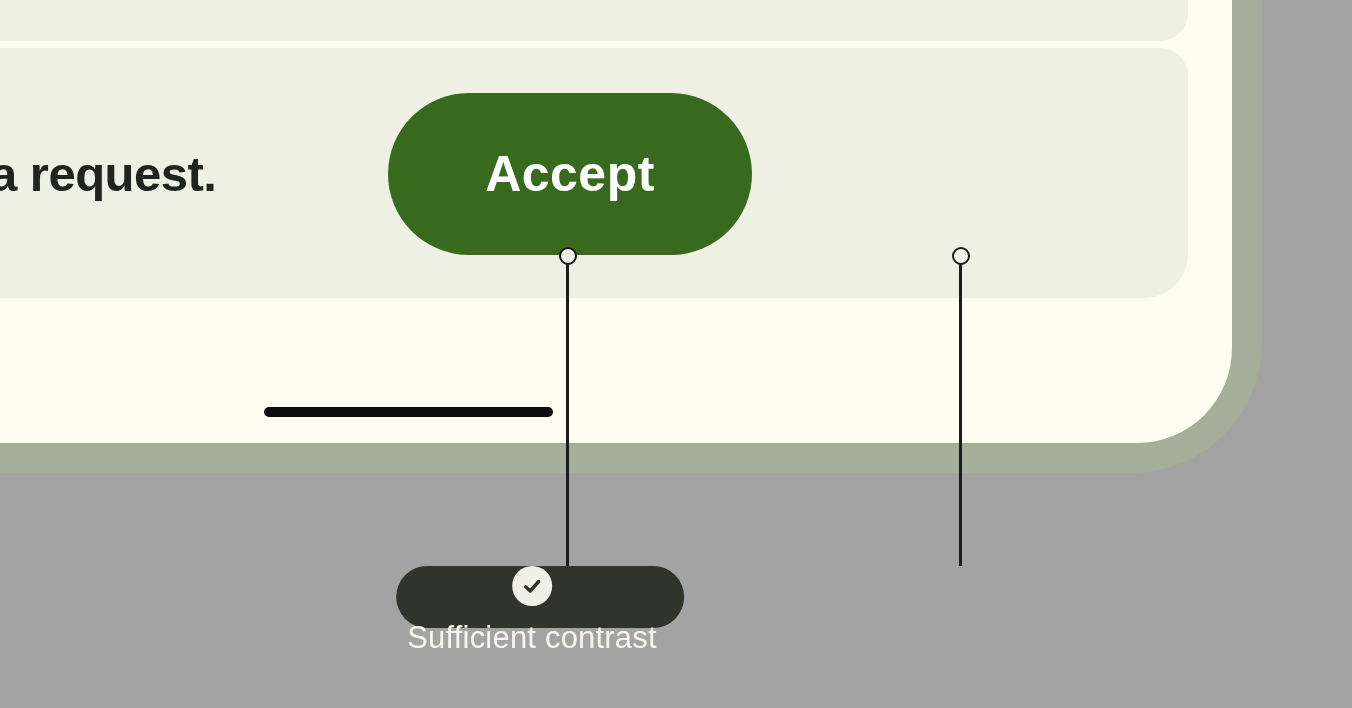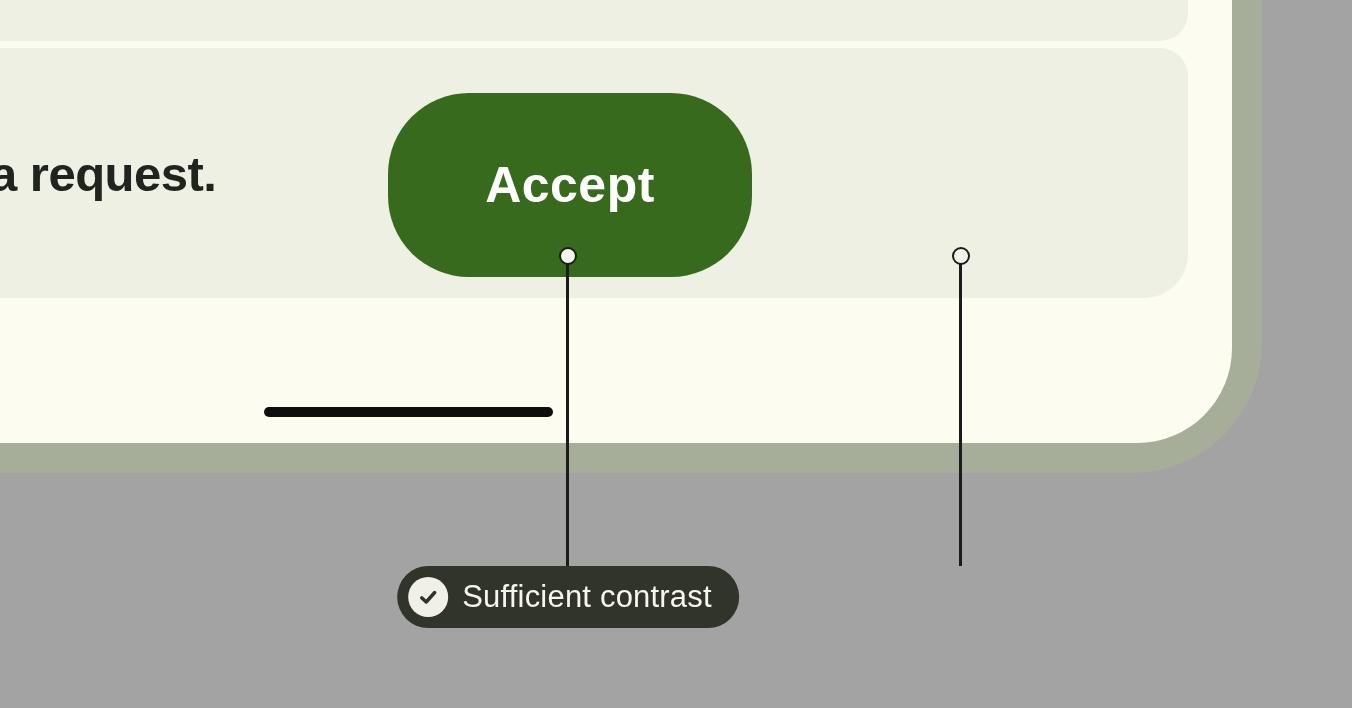"Accept" .pill-button { height: 184px -> 162px }
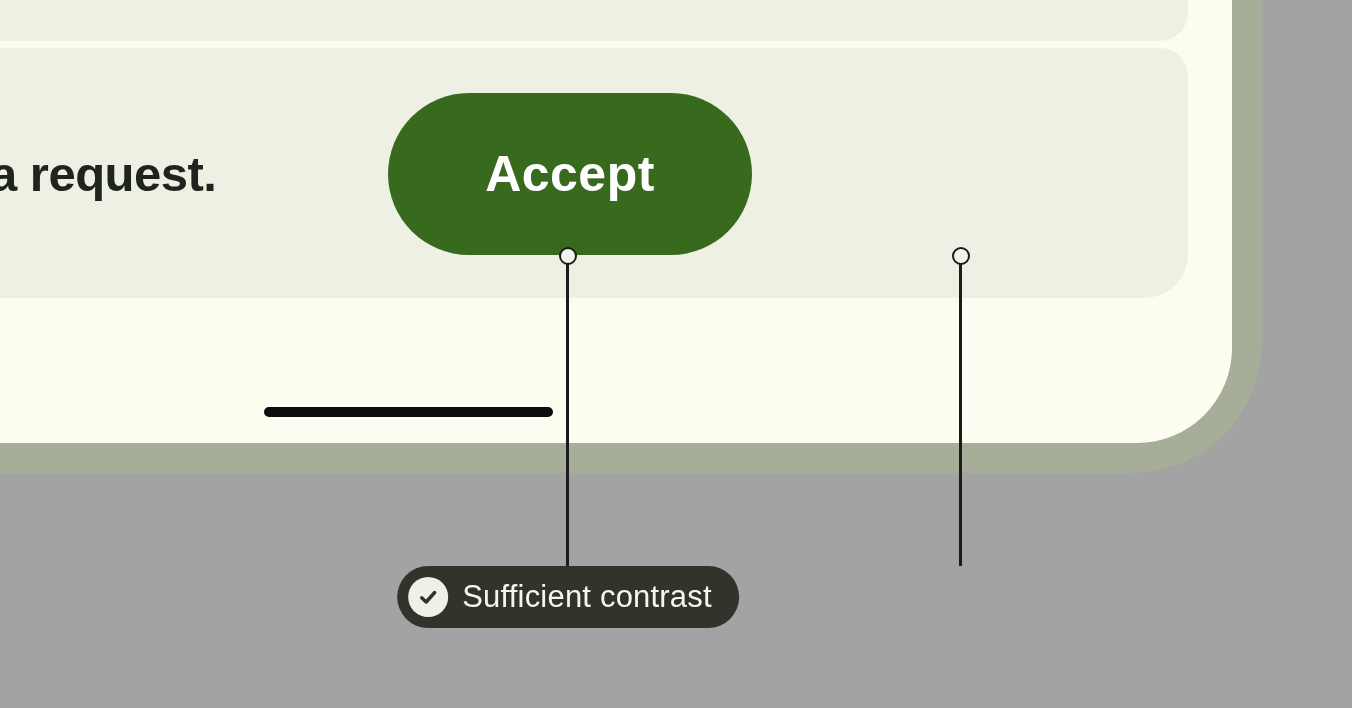"Sufficient contrast" .callout.c1 { flex-direction: none -> column; left: 568px -> 540px }
